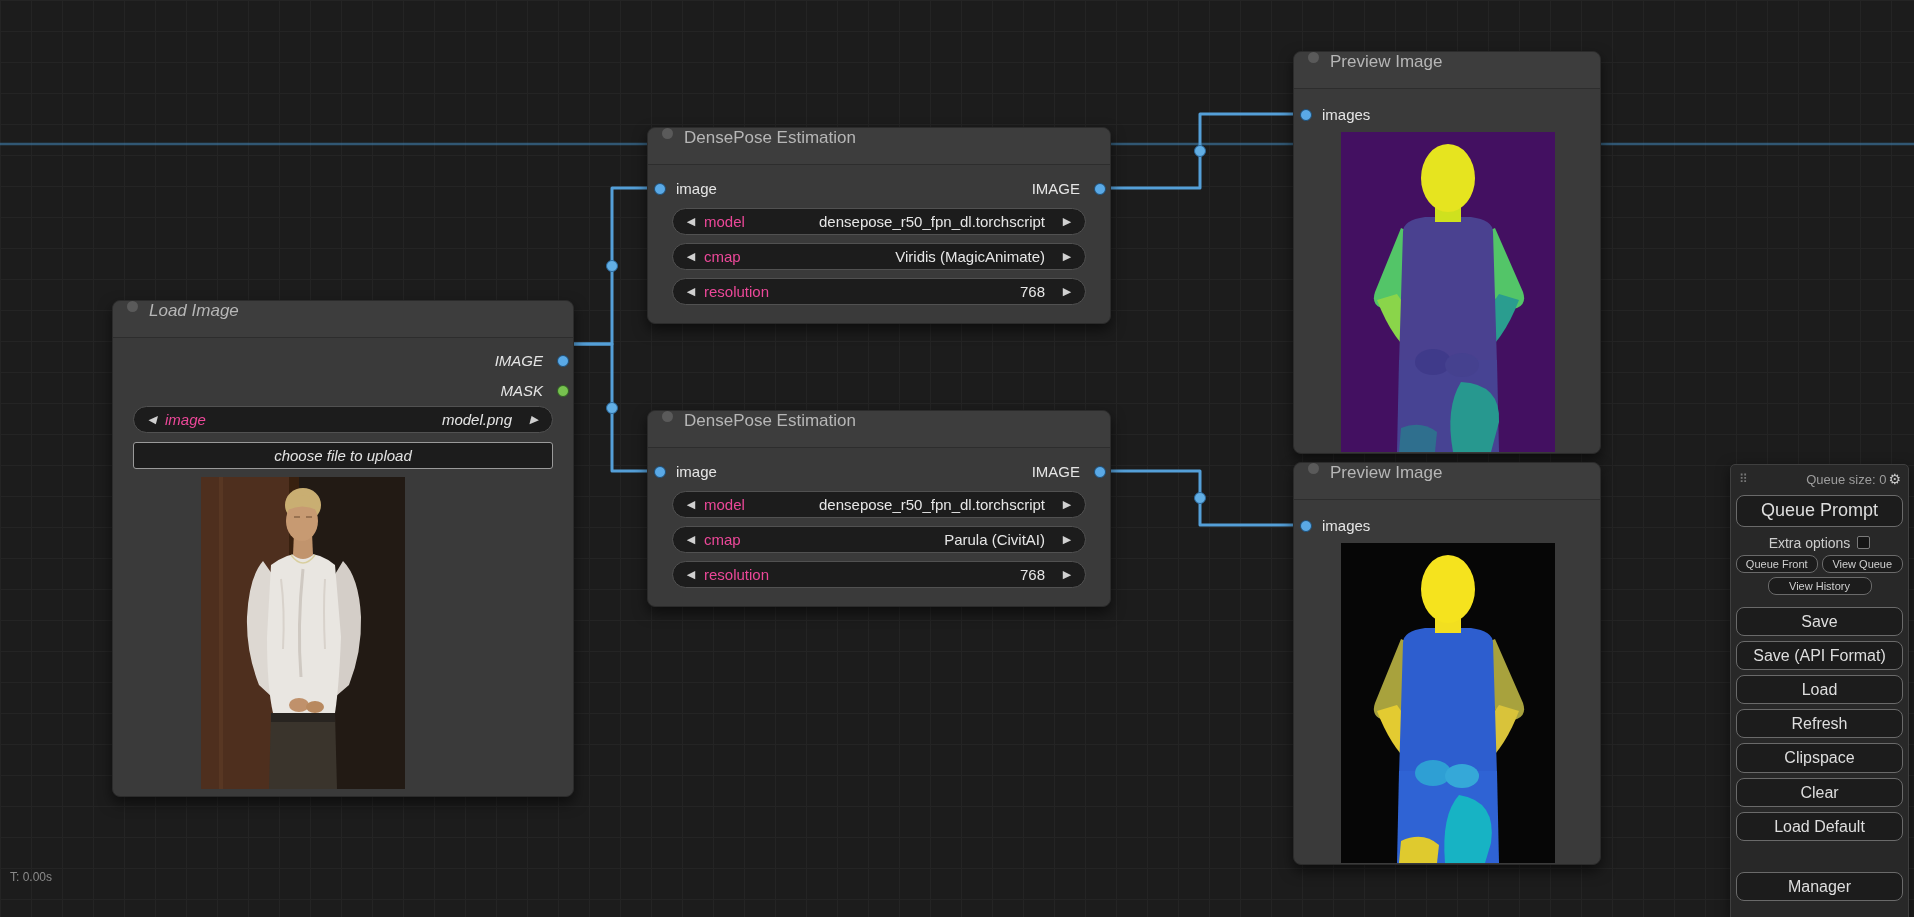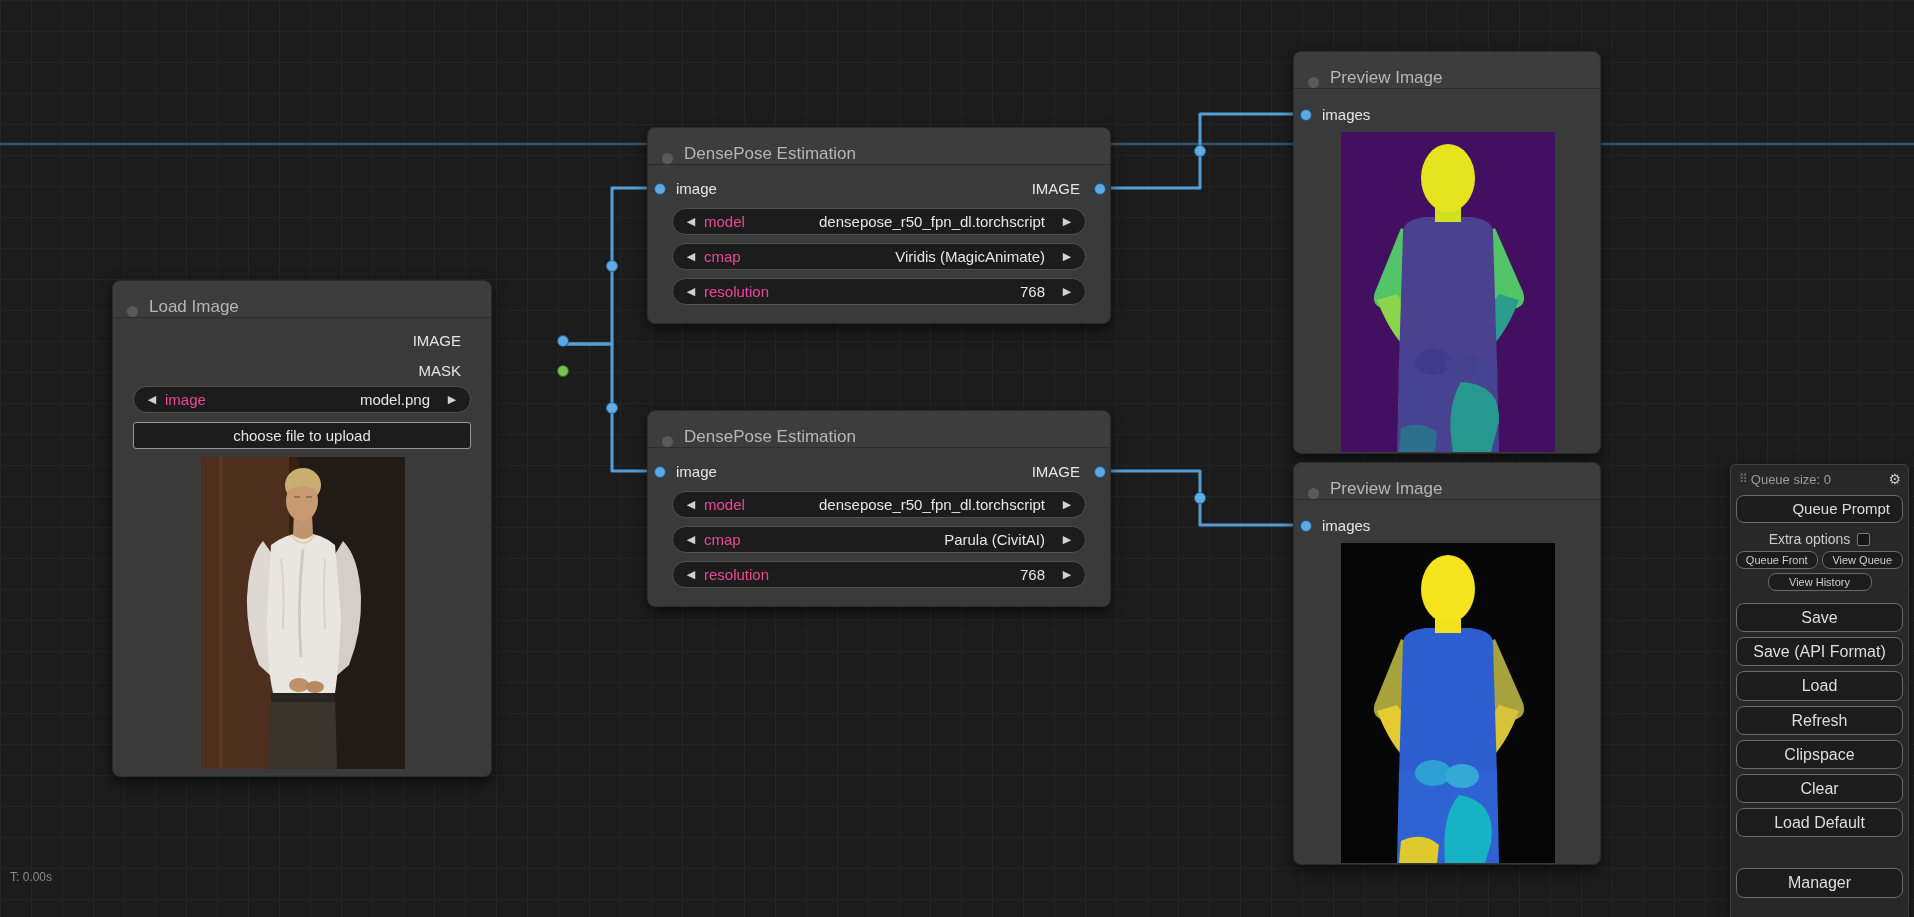"Preview Image" .node-titlebar { align-items: flex-end -> flex-start }
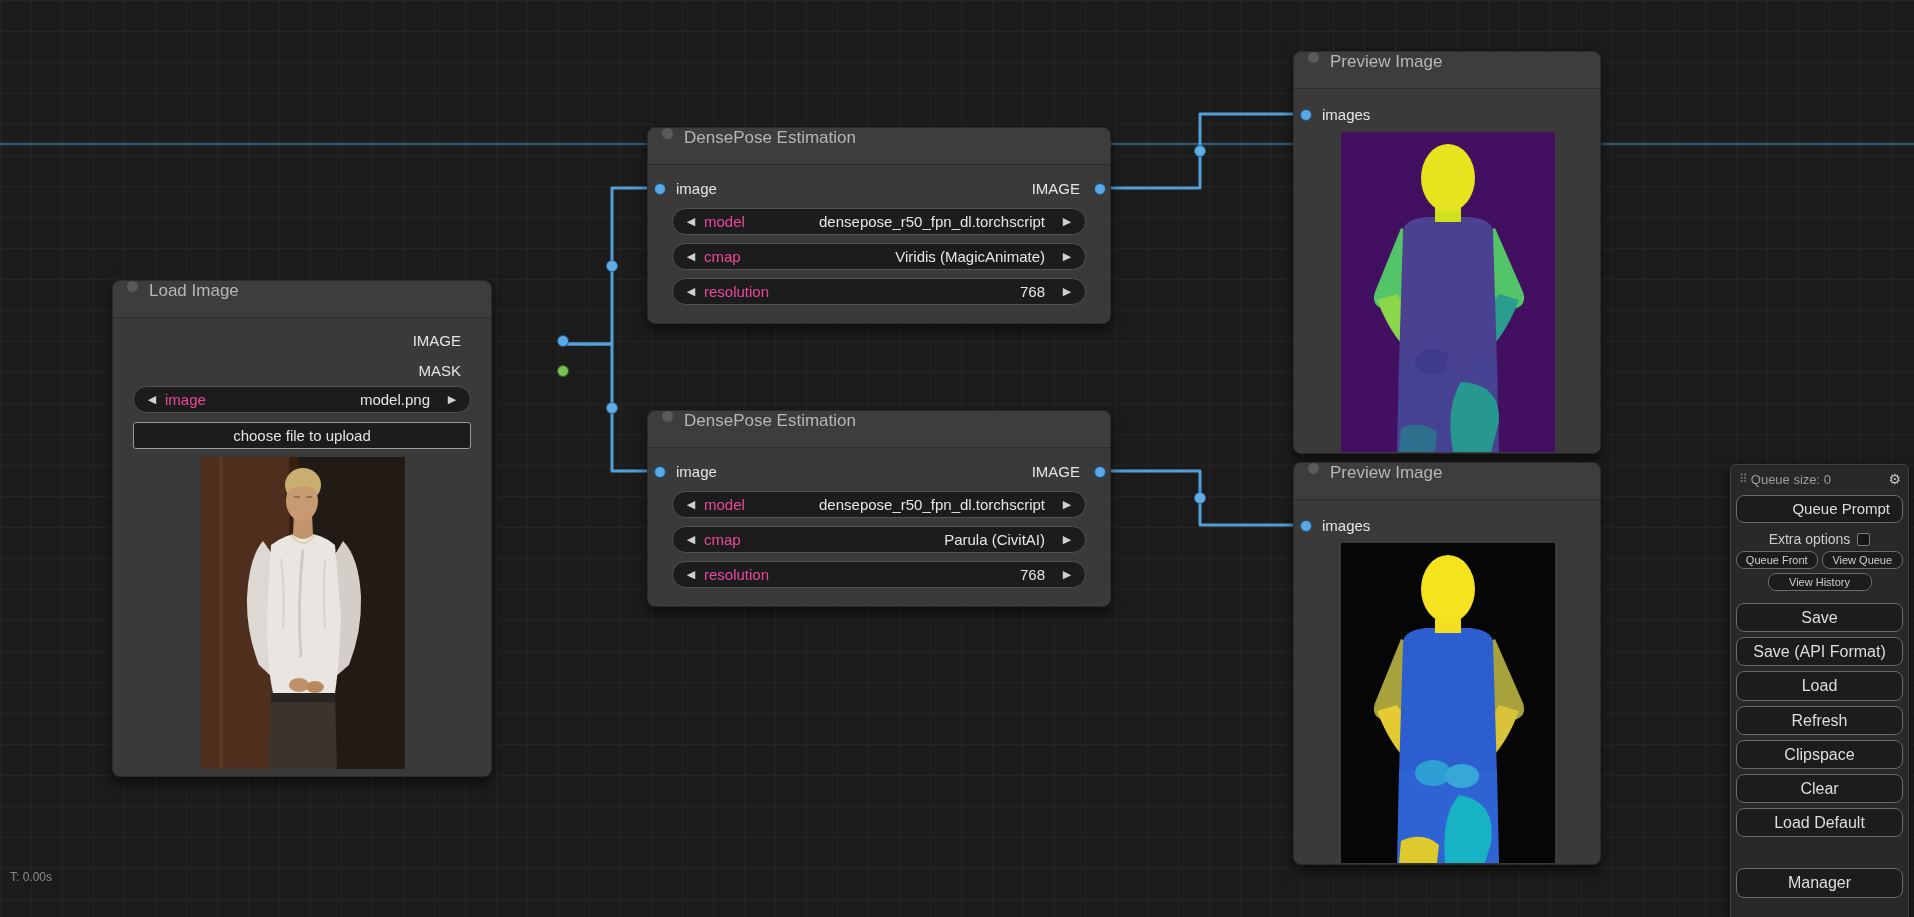"Load Image" div.node { font-style: none -> italic; top: 280px -> 300px; width: 380px -> 462px }
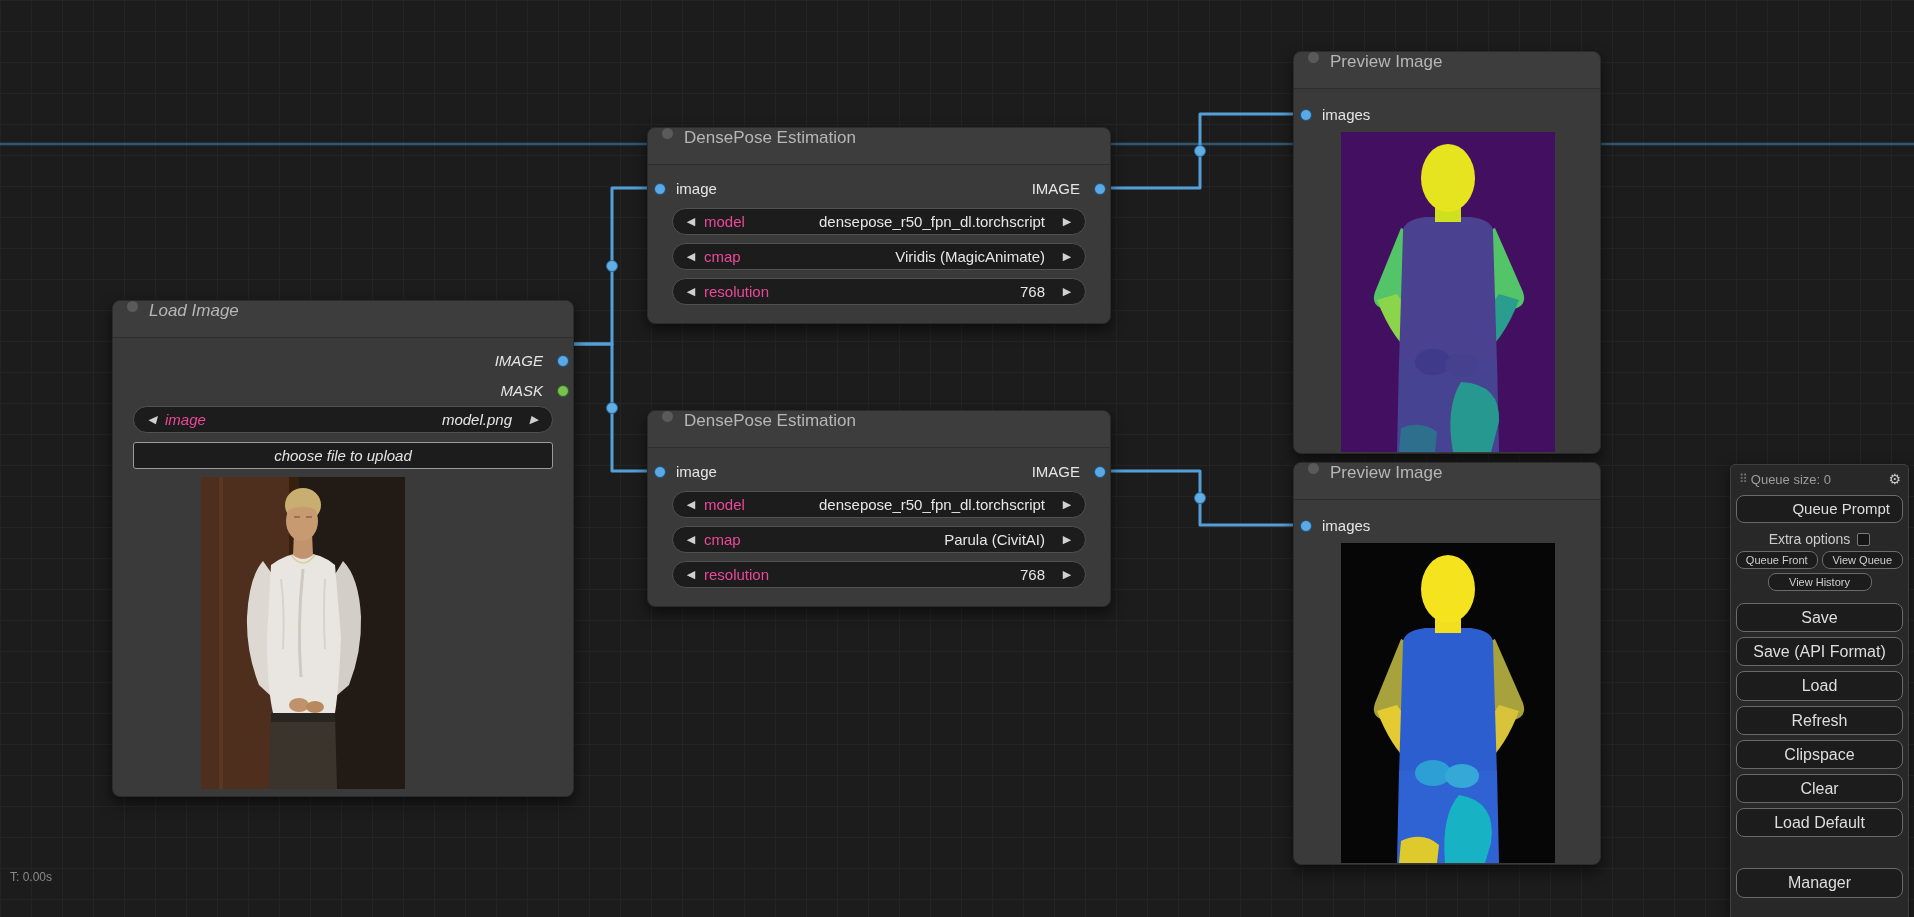"Queue size: 0" .menu-qsize { text-align: left -> right }
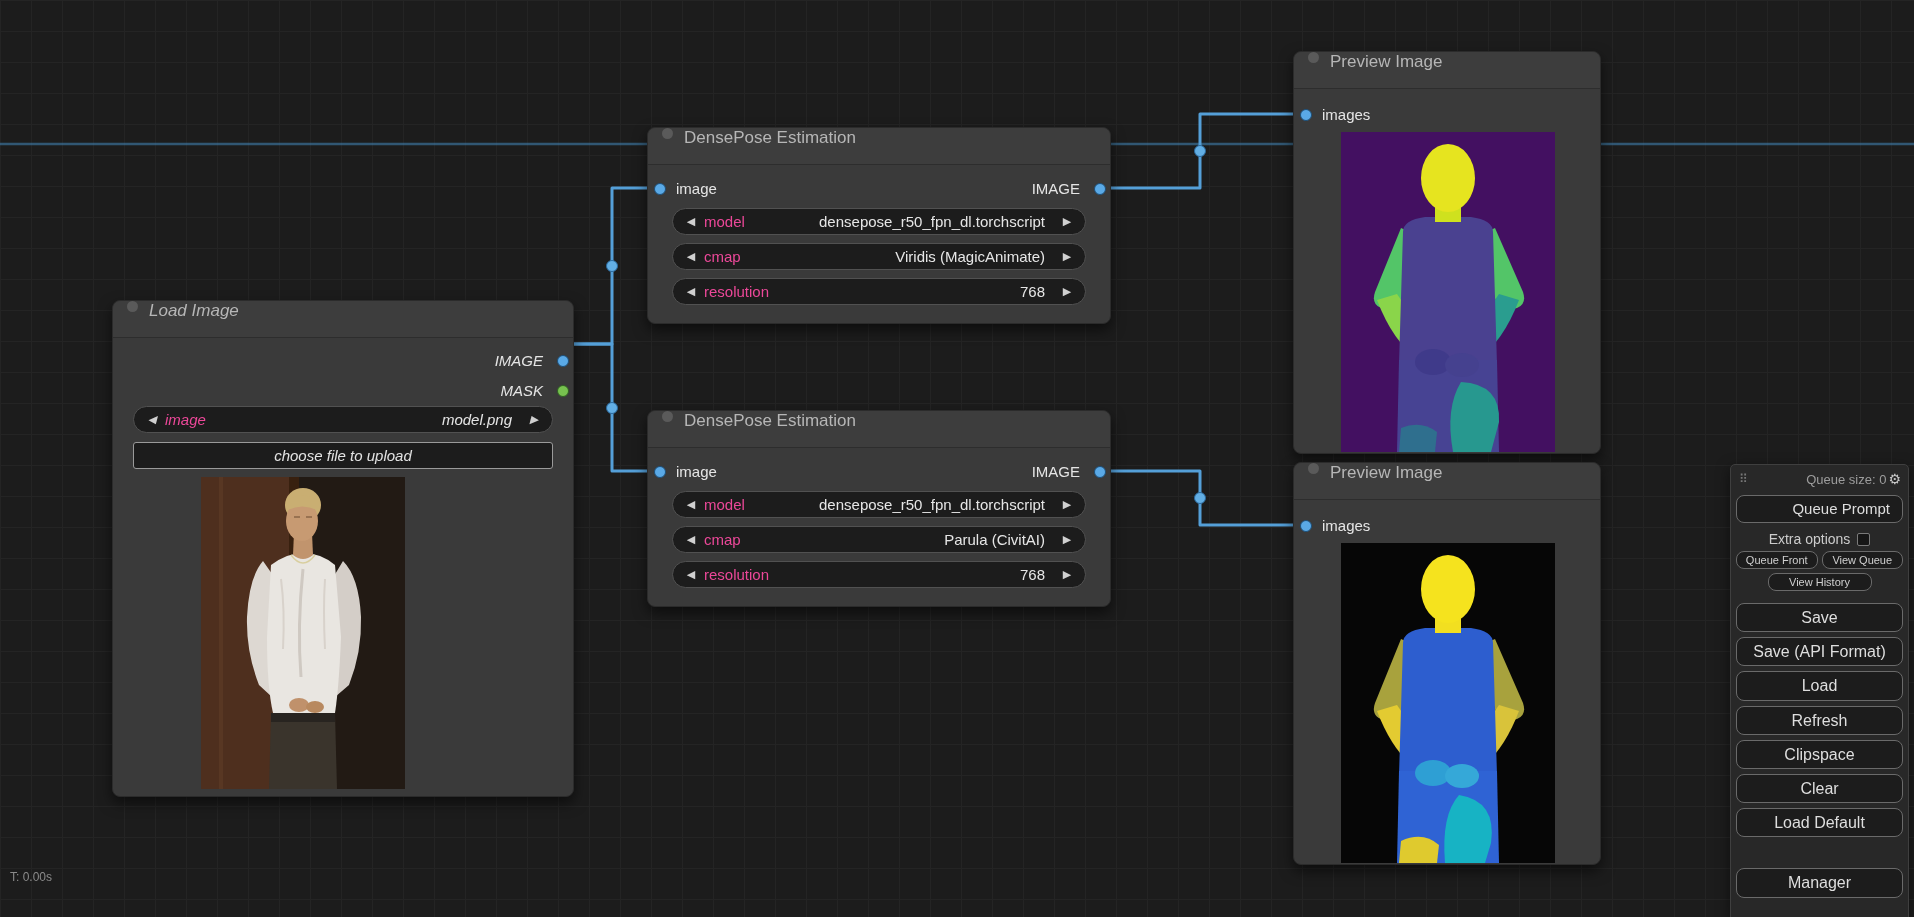"Queue Prompt" .mbtn.big { font-size: 15px -> 18px; padding: 4px 12px -> 4px 4px; text-align: right -> none }
